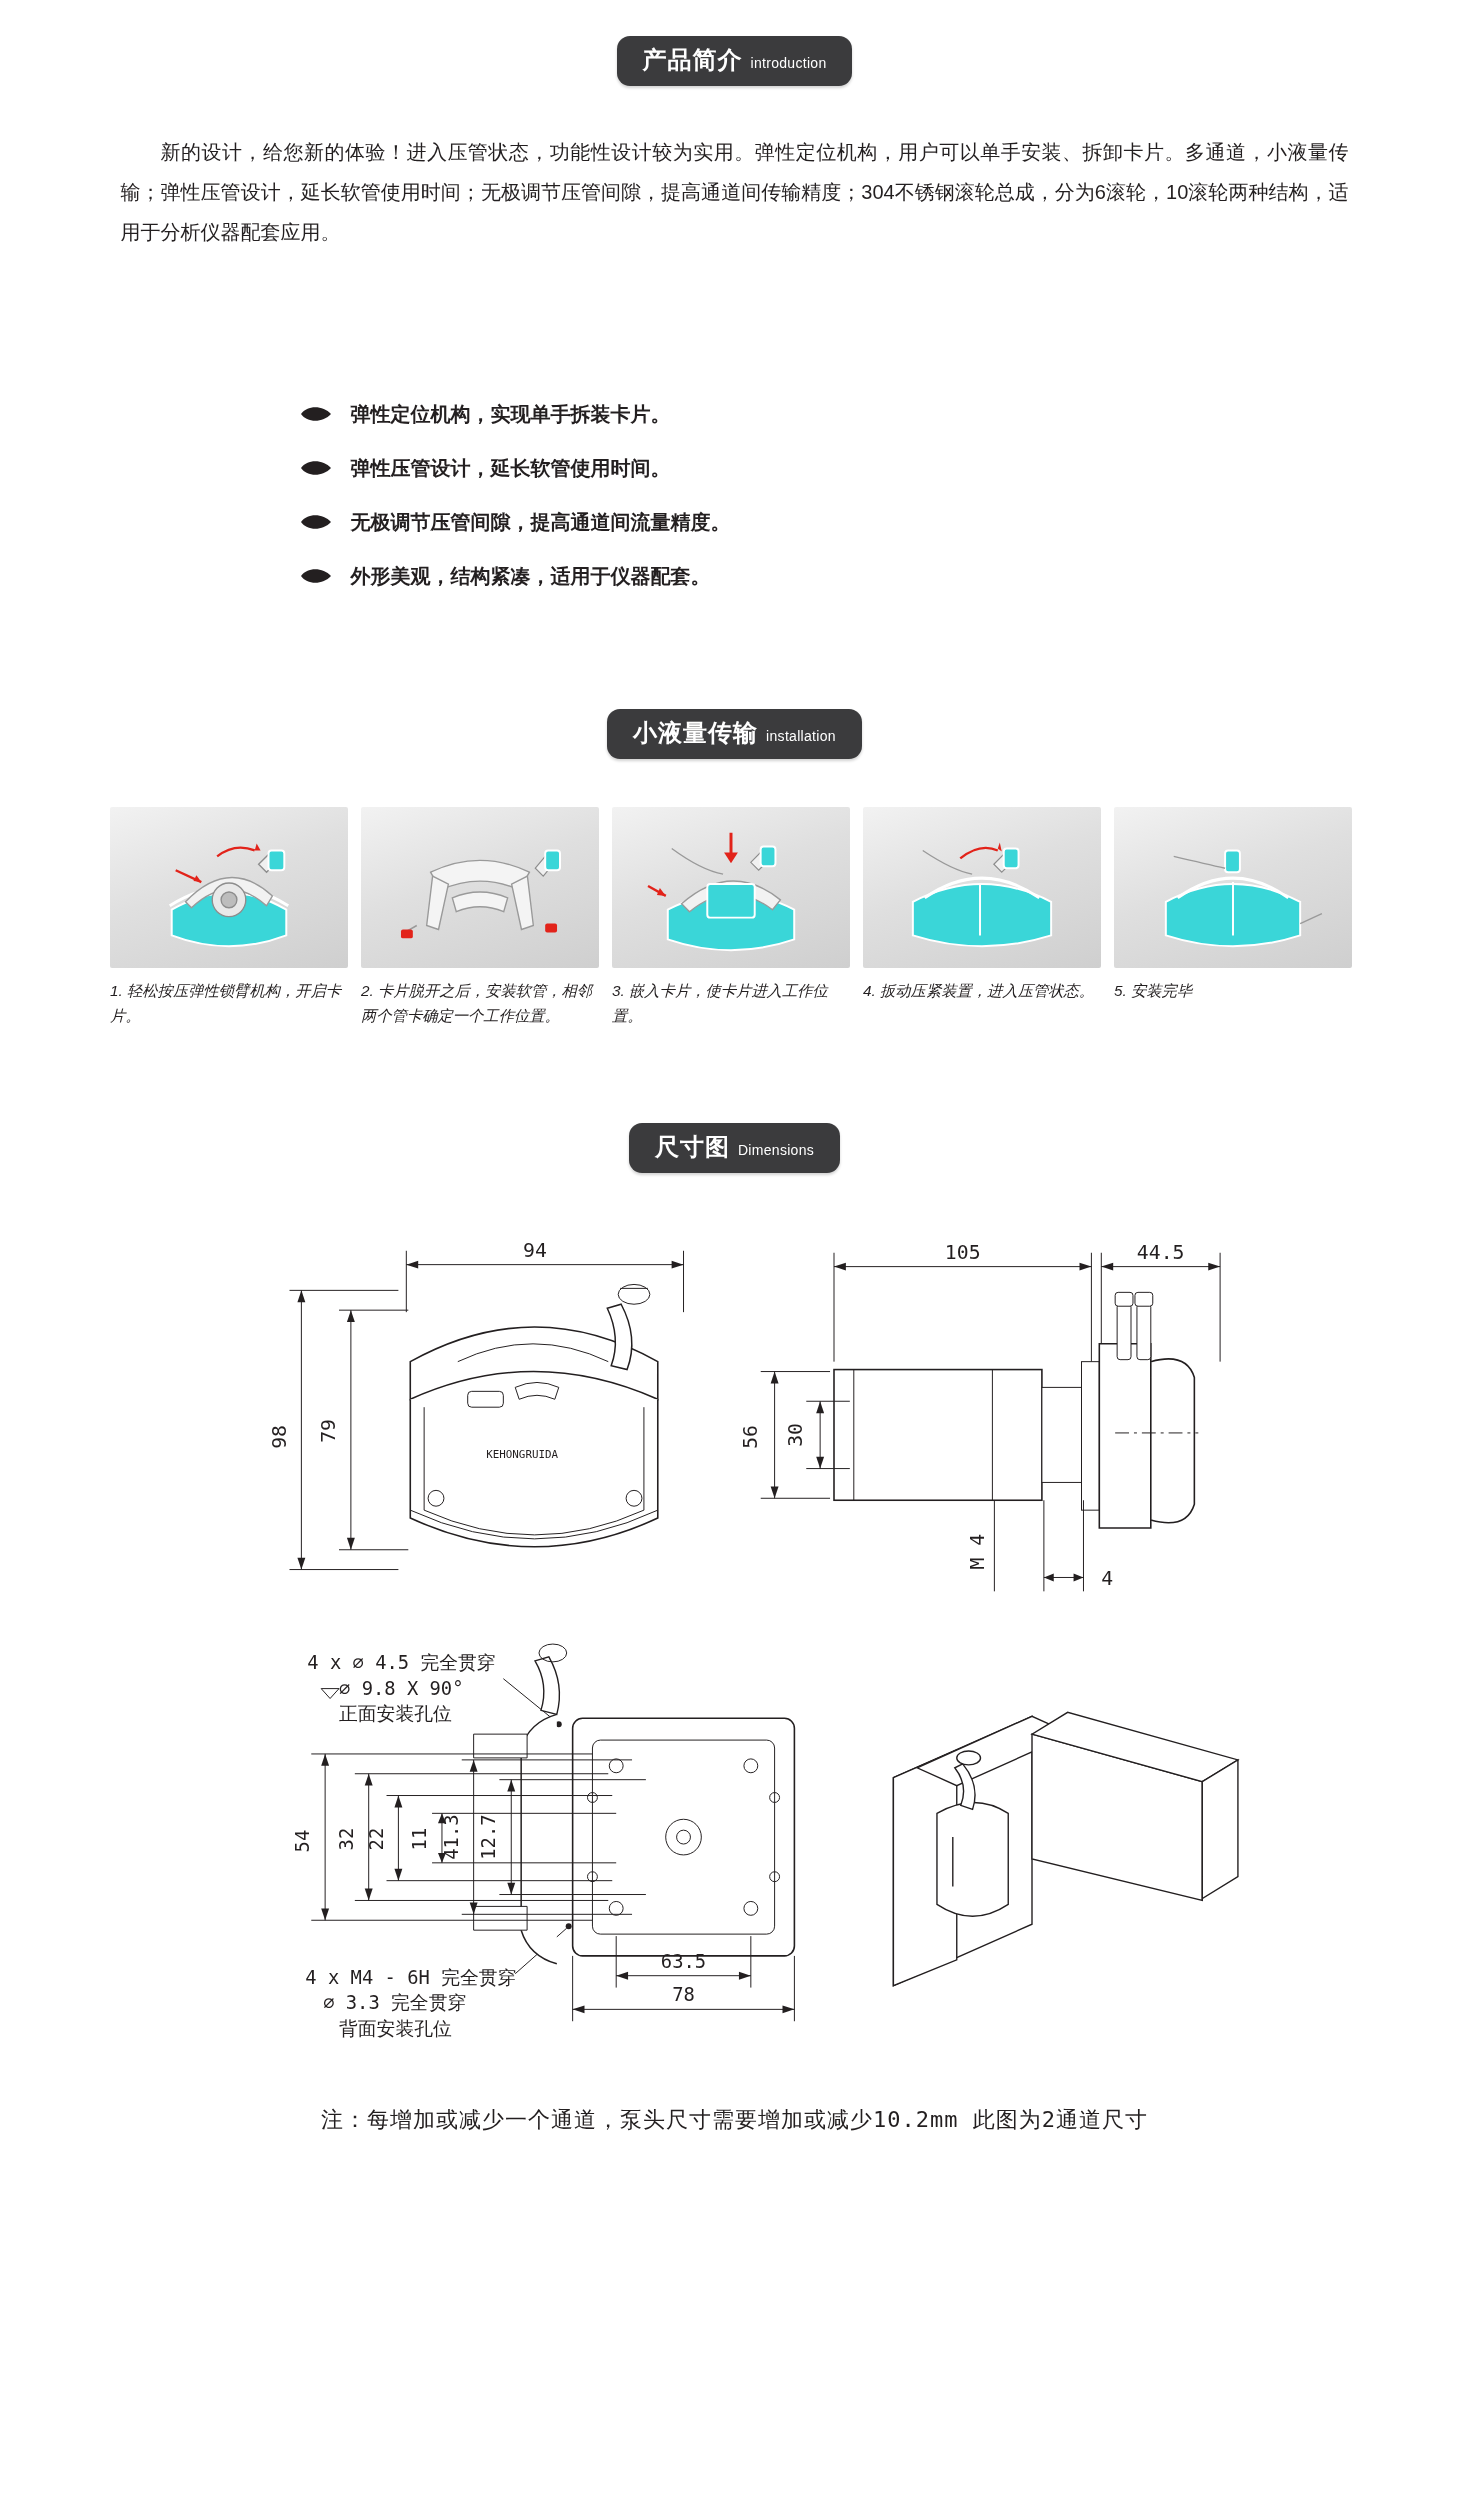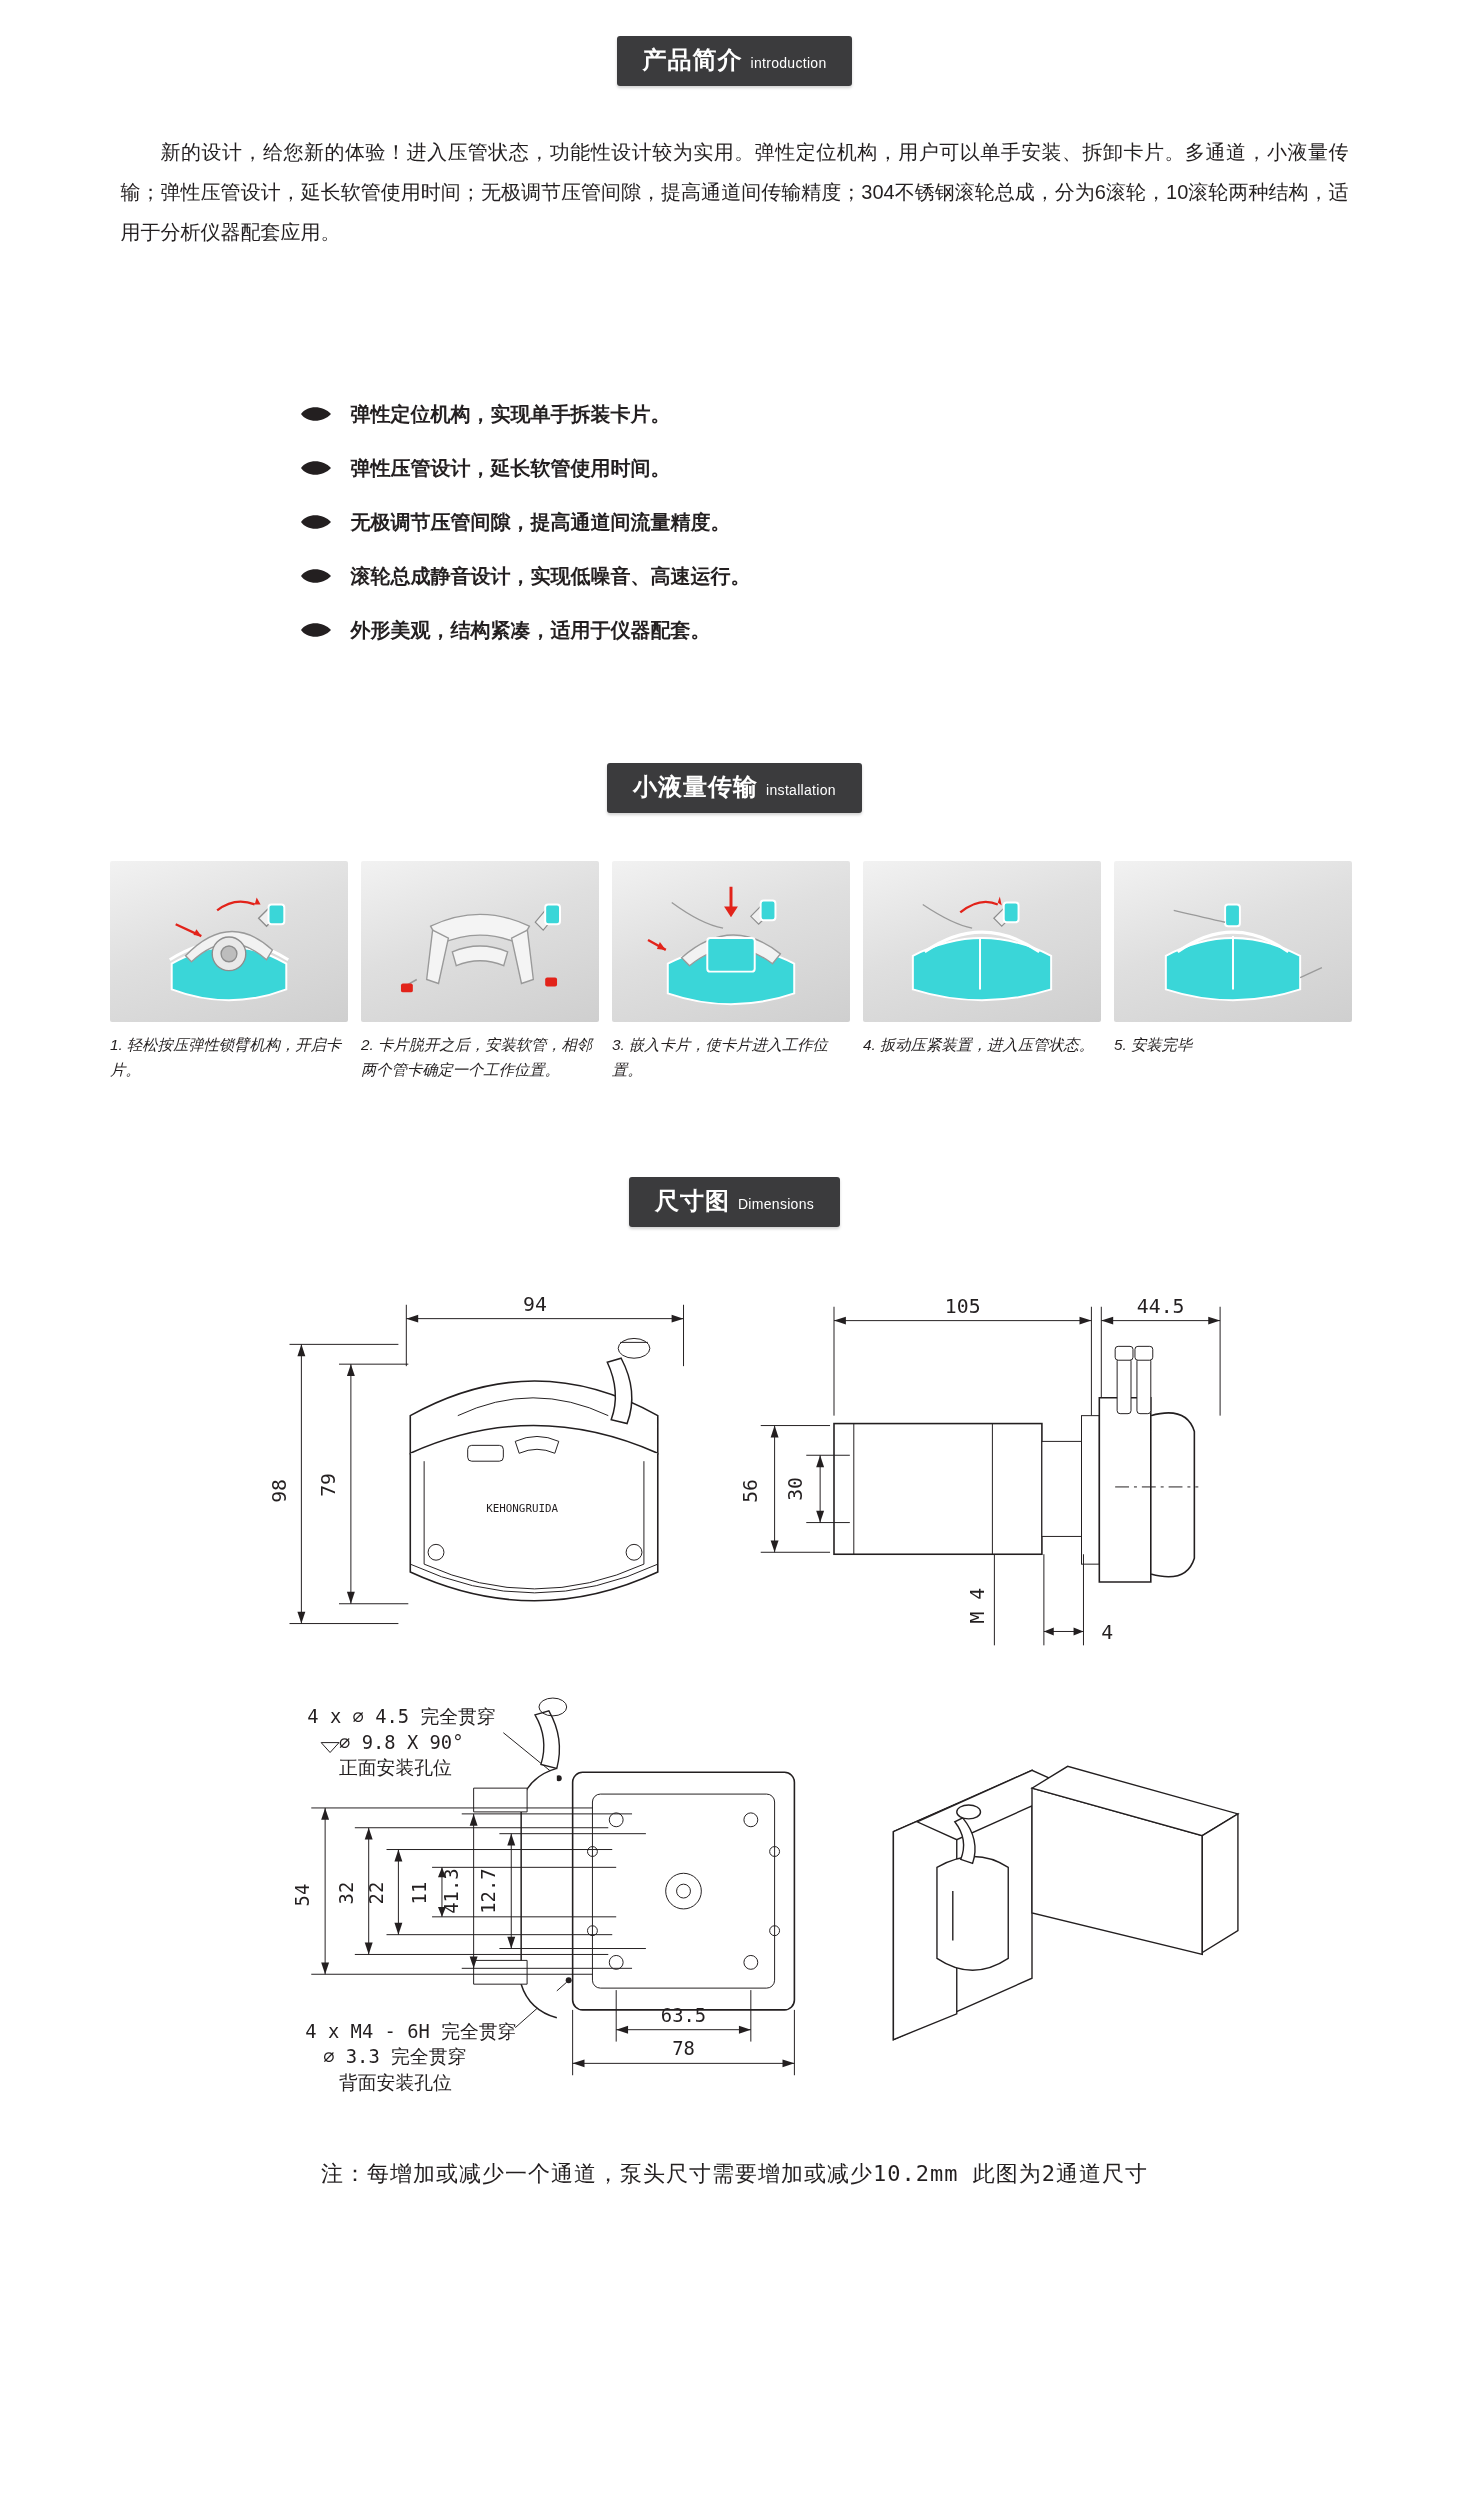"产品简介" .banner { border-radius: 3px -> 13px }
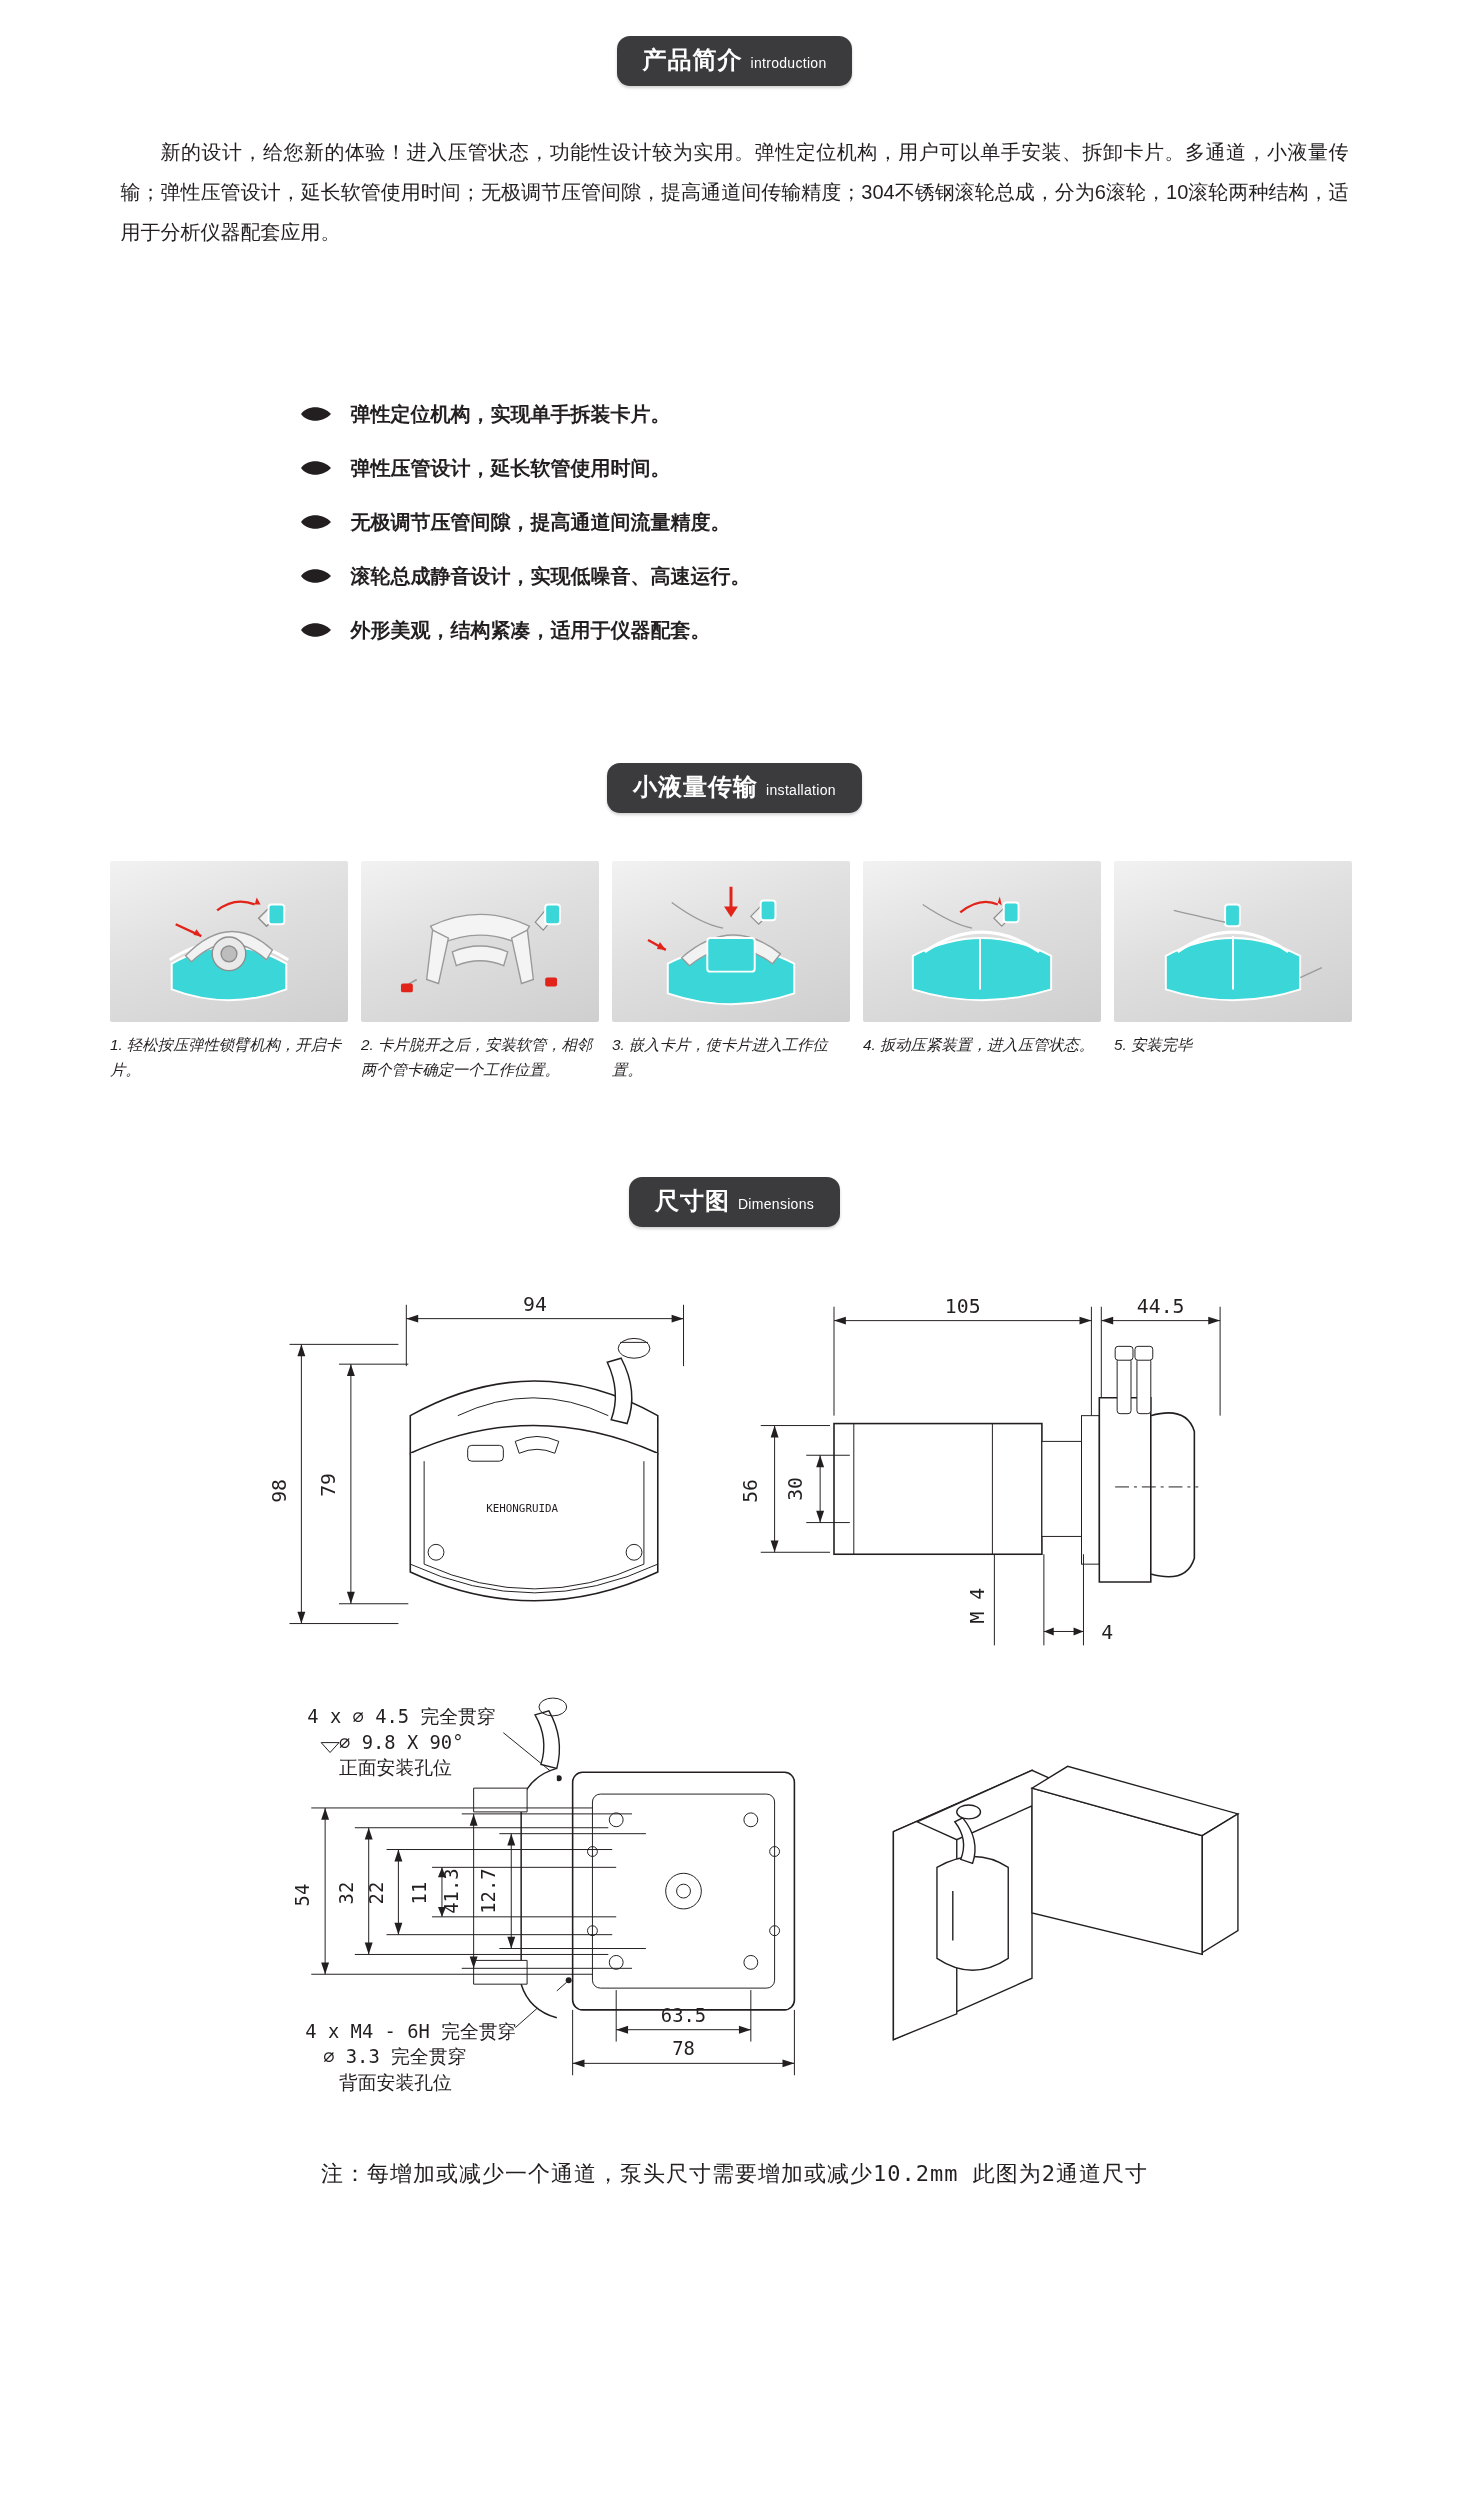"滚轮总成静音设计，实现低噪音、高速运行。" div.feature-row { html: <div> <span> <svg> <path></path> </svg> </span> <span>滚轮总成静音设计，实现低噪音、高速运行。</span> </div> -> none }
